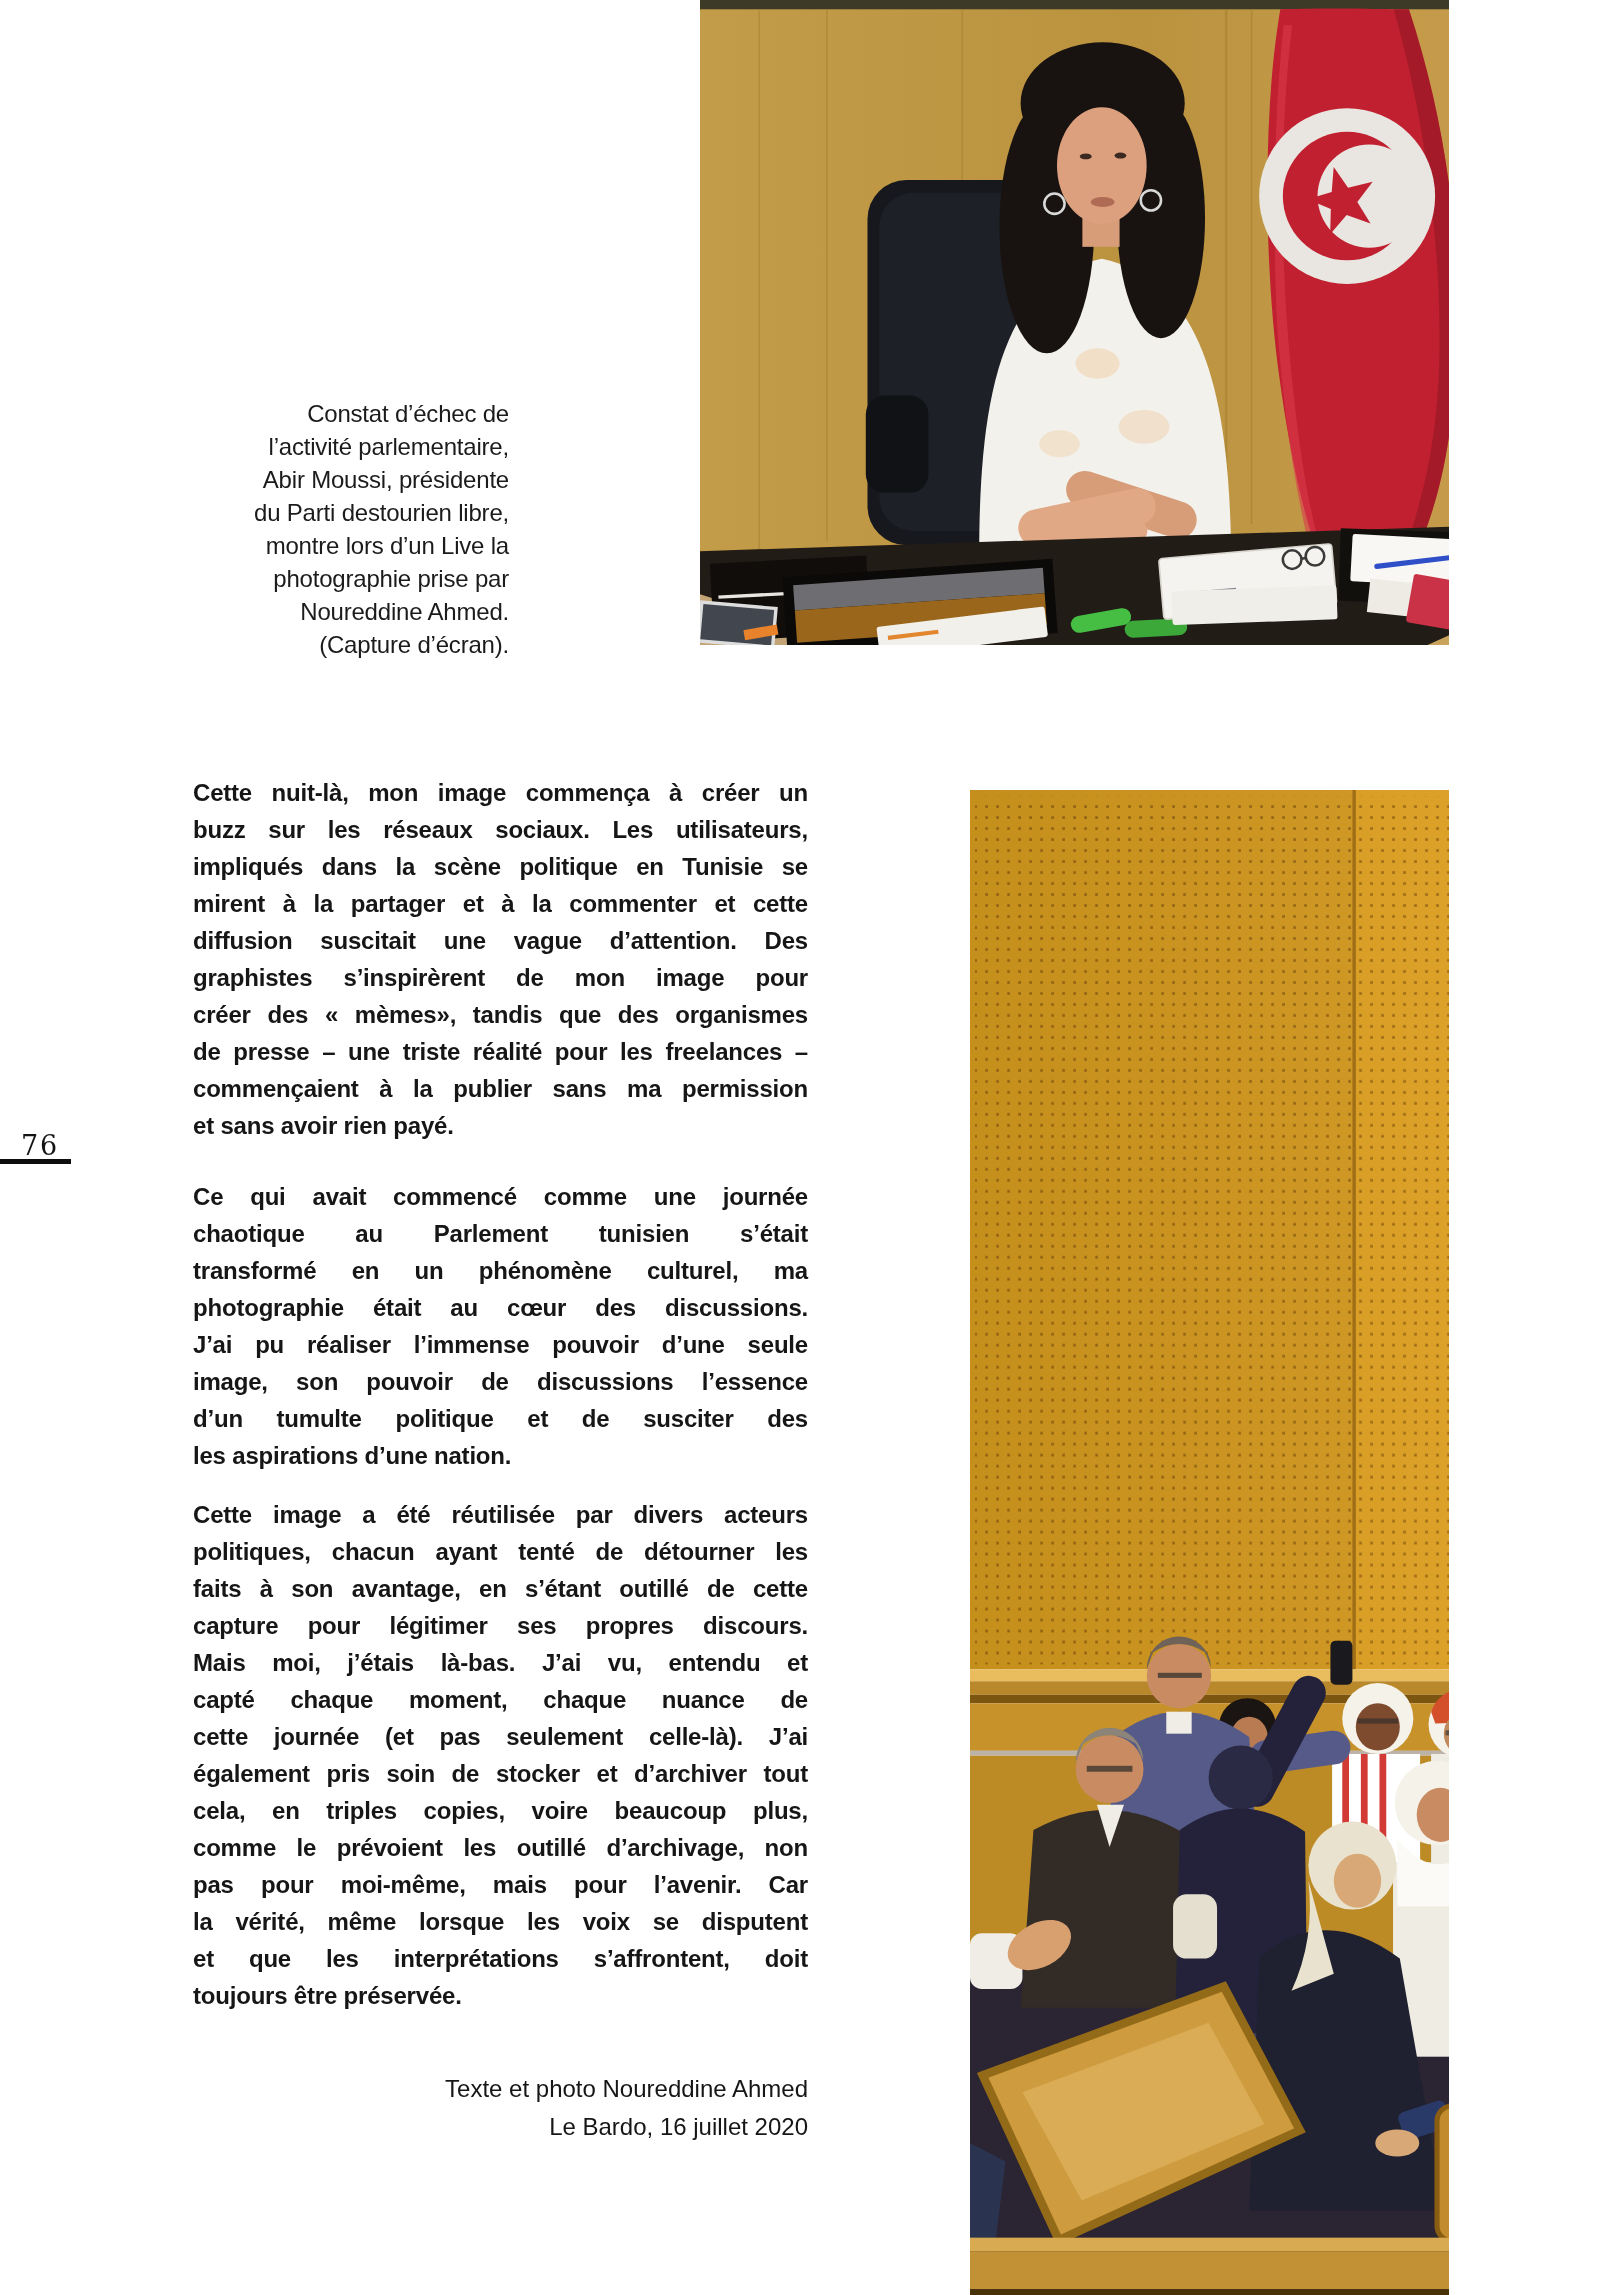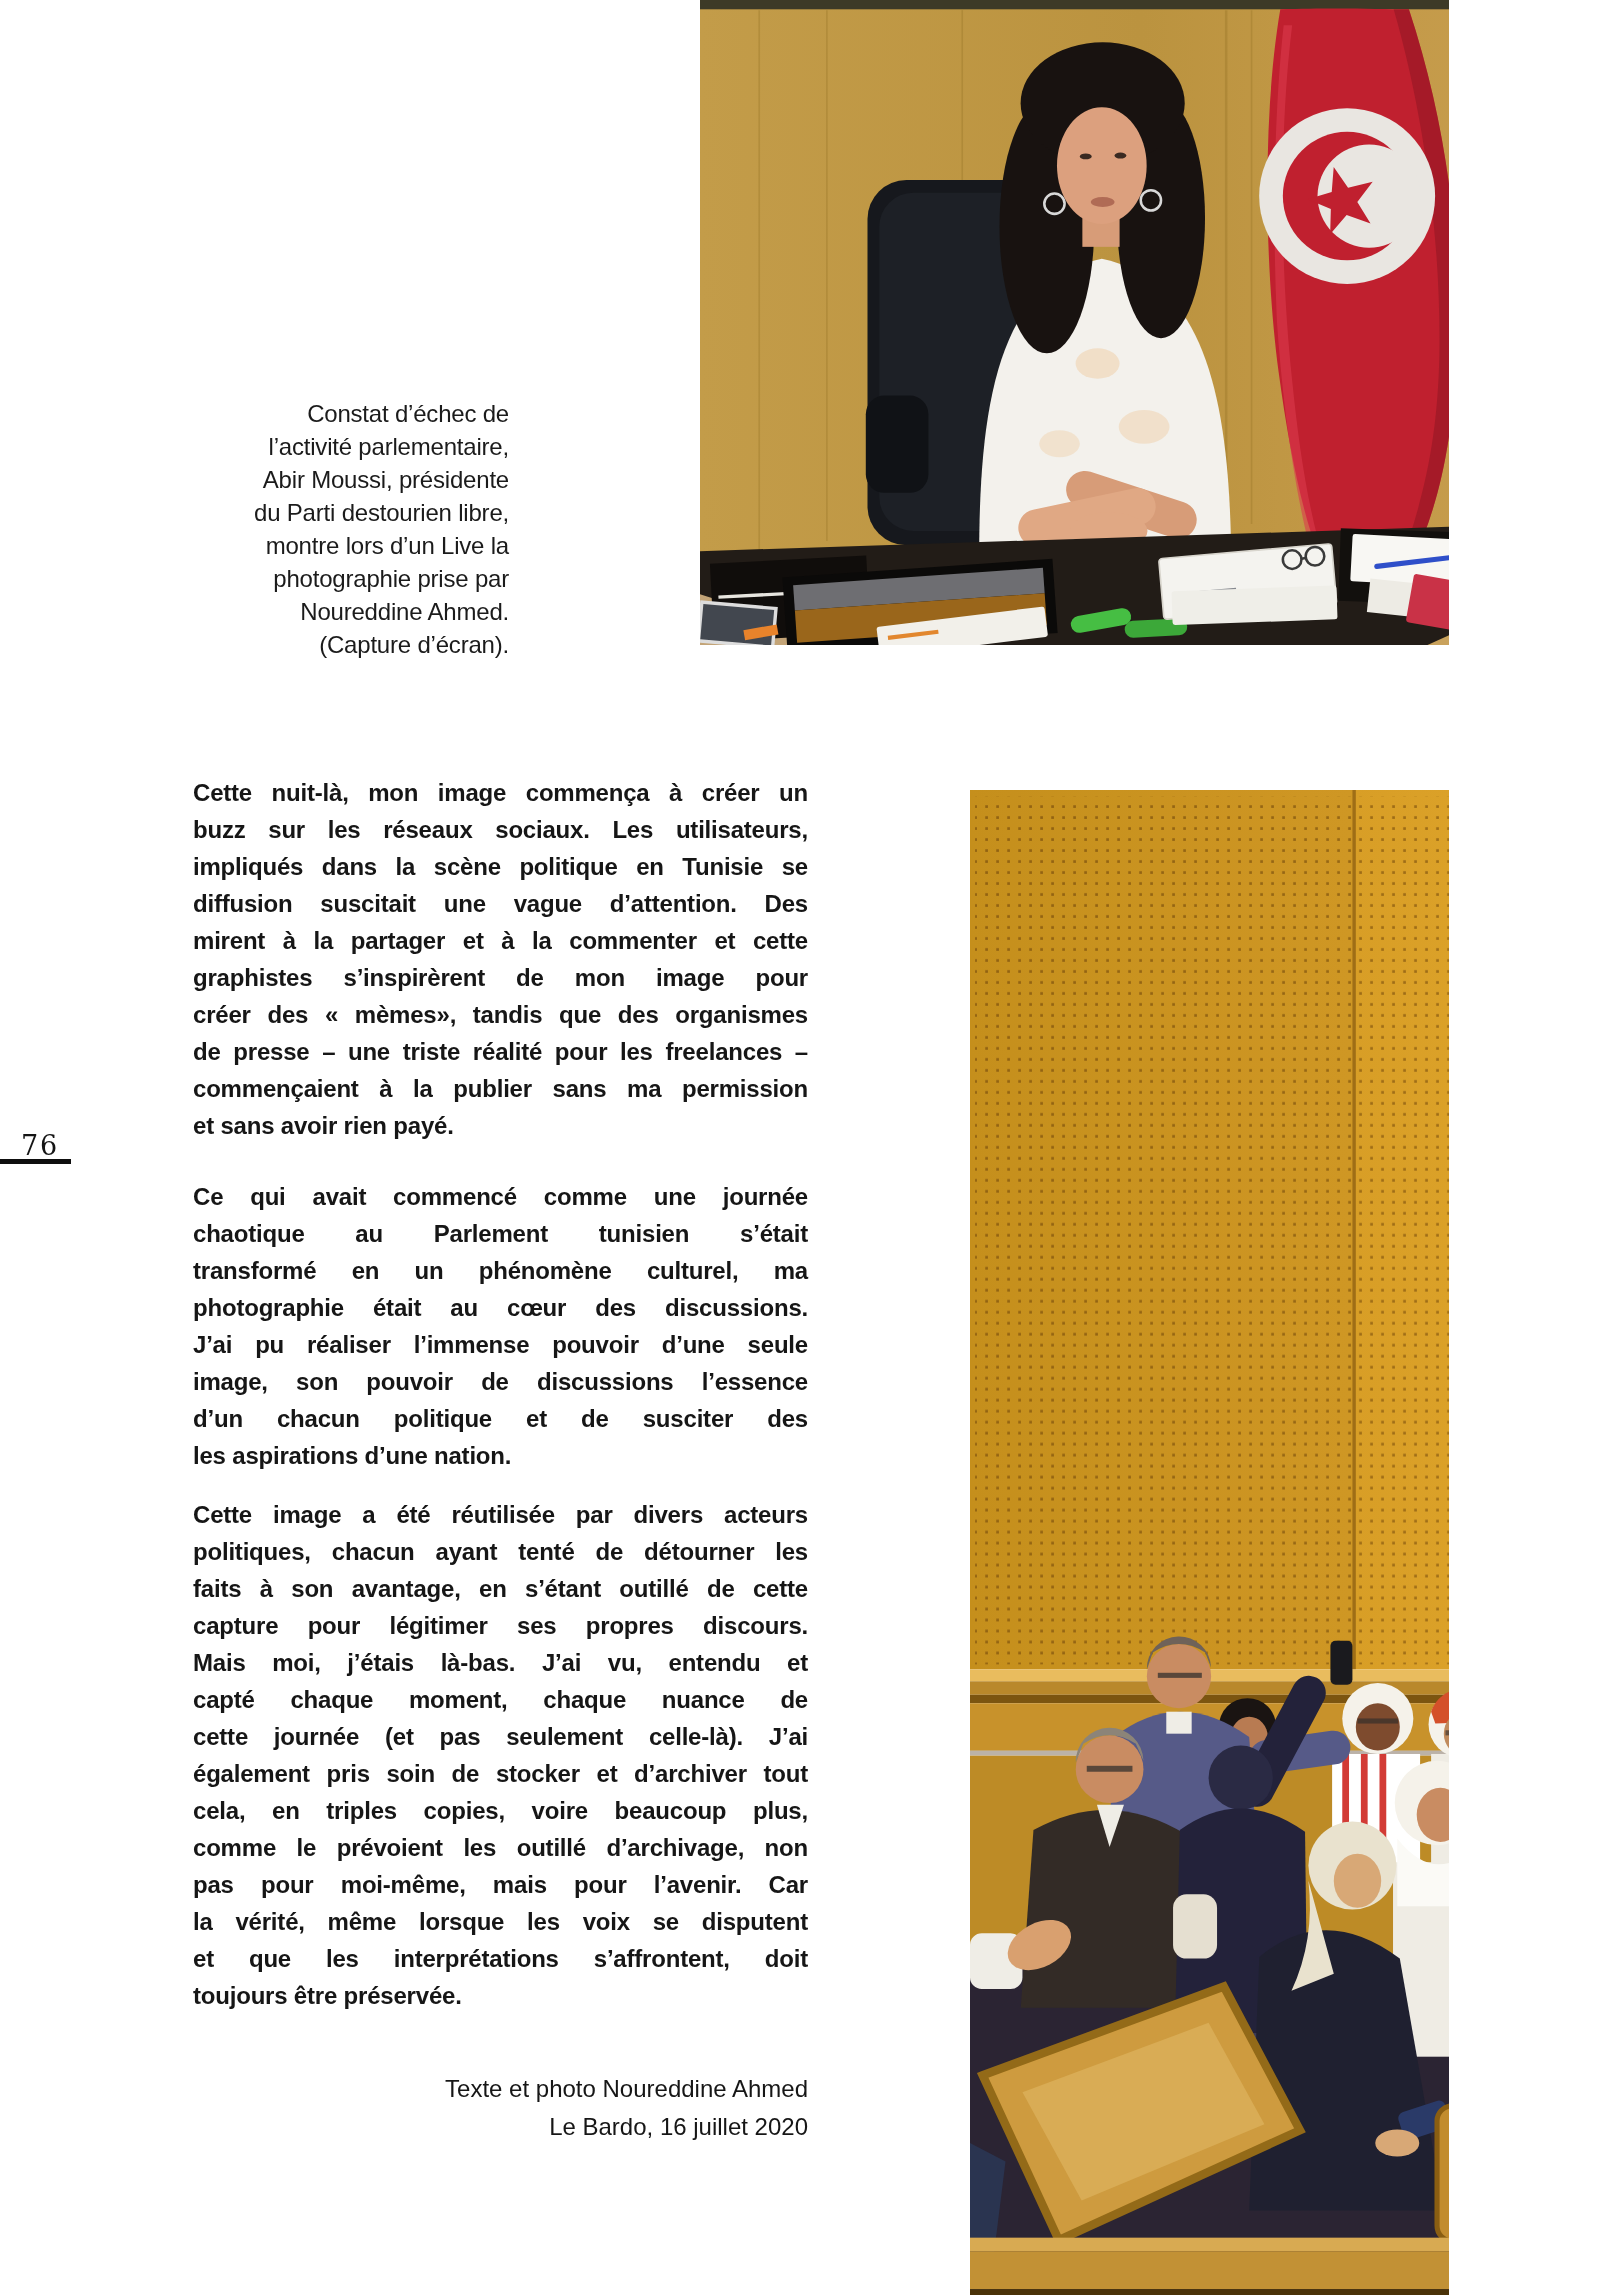"diffusion suscitait une vague" div.jl { order: before "mirent à la partager et" -> after "mirent à la partager et" }
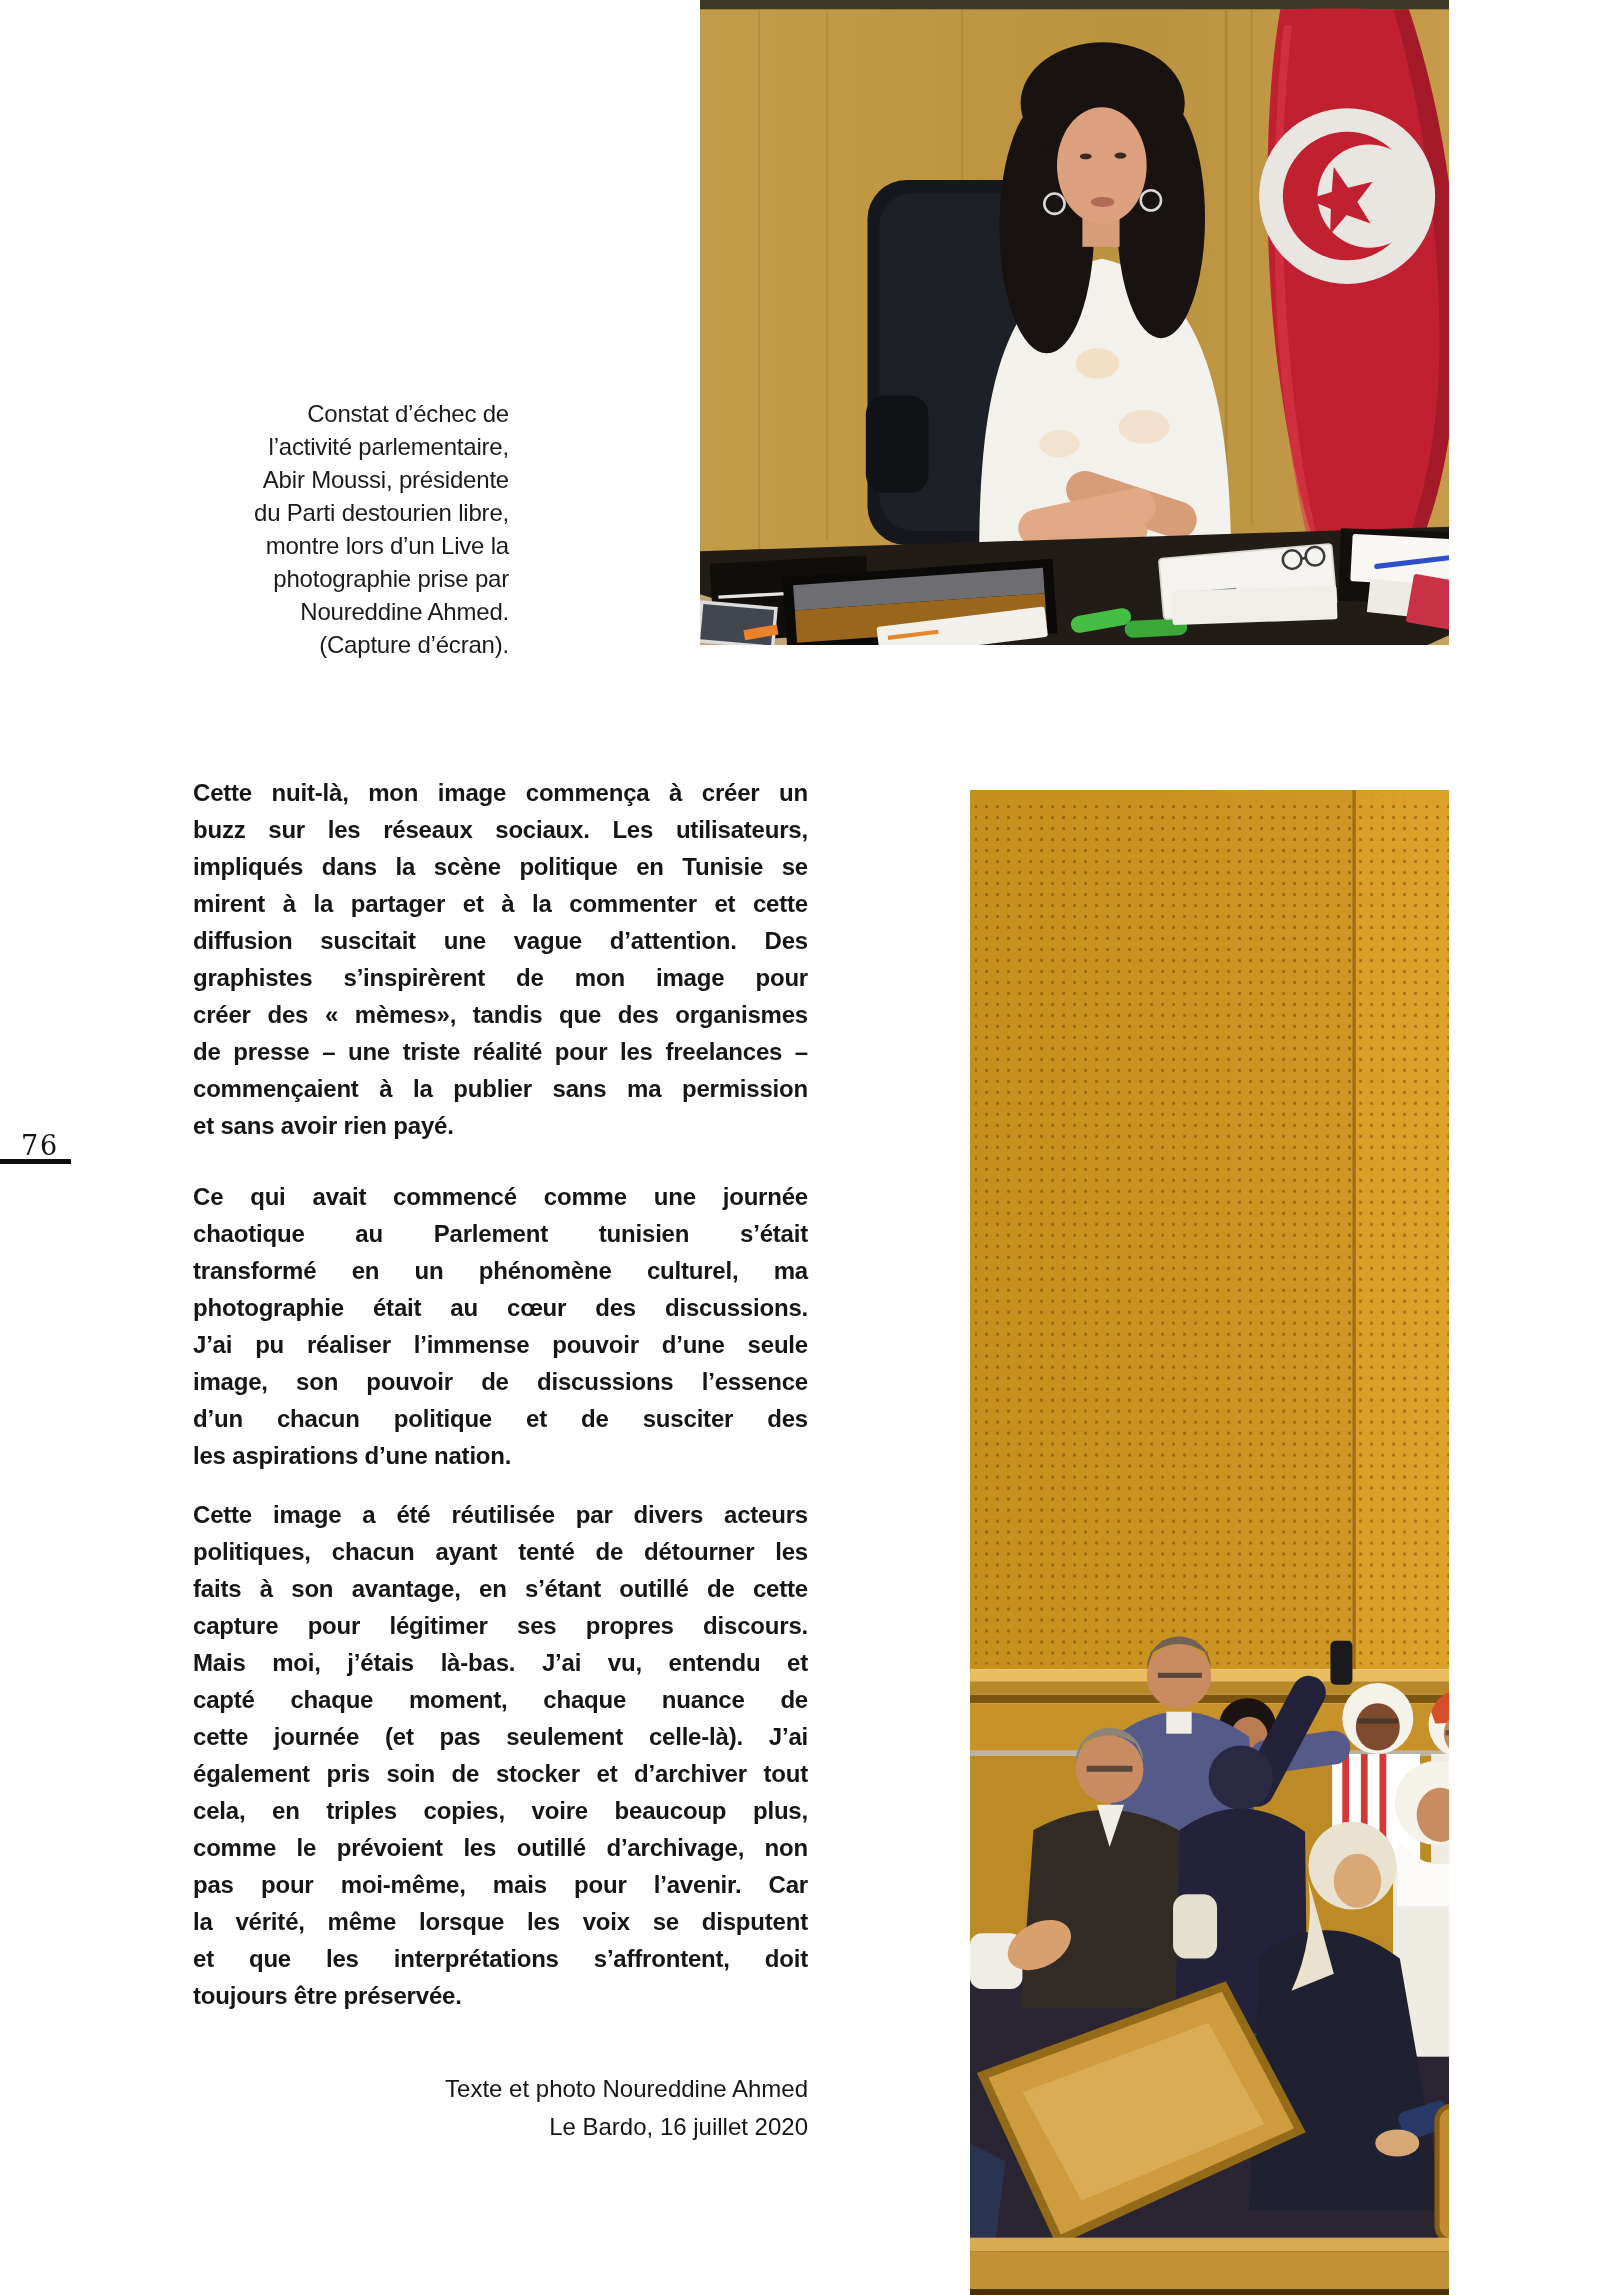"d’un chacun politique et de" div.jl { text: chacun -> tumulte }
